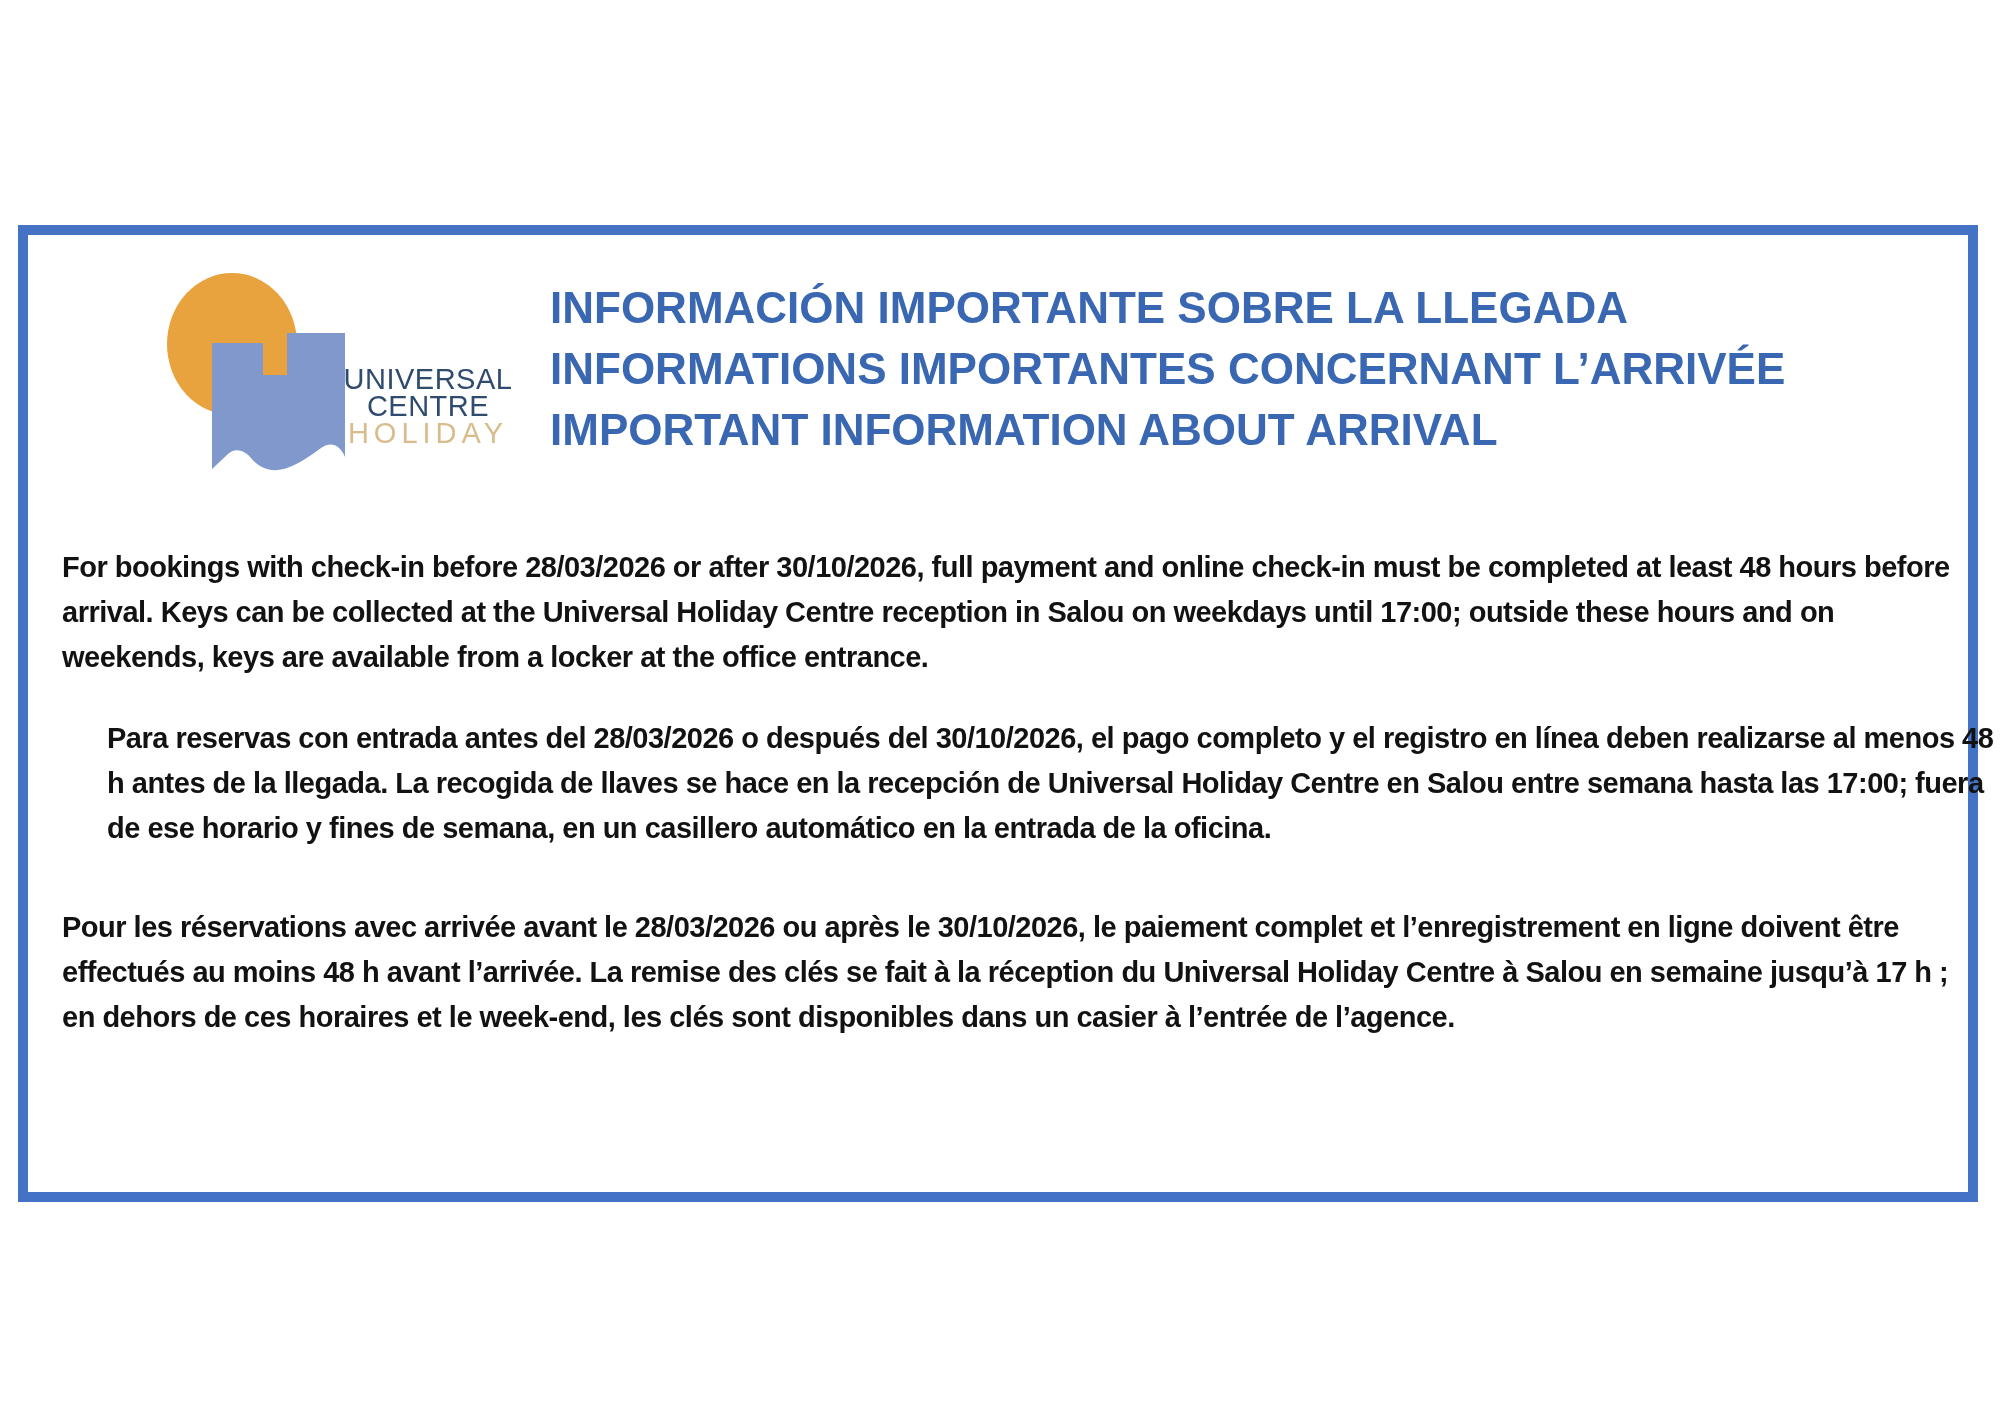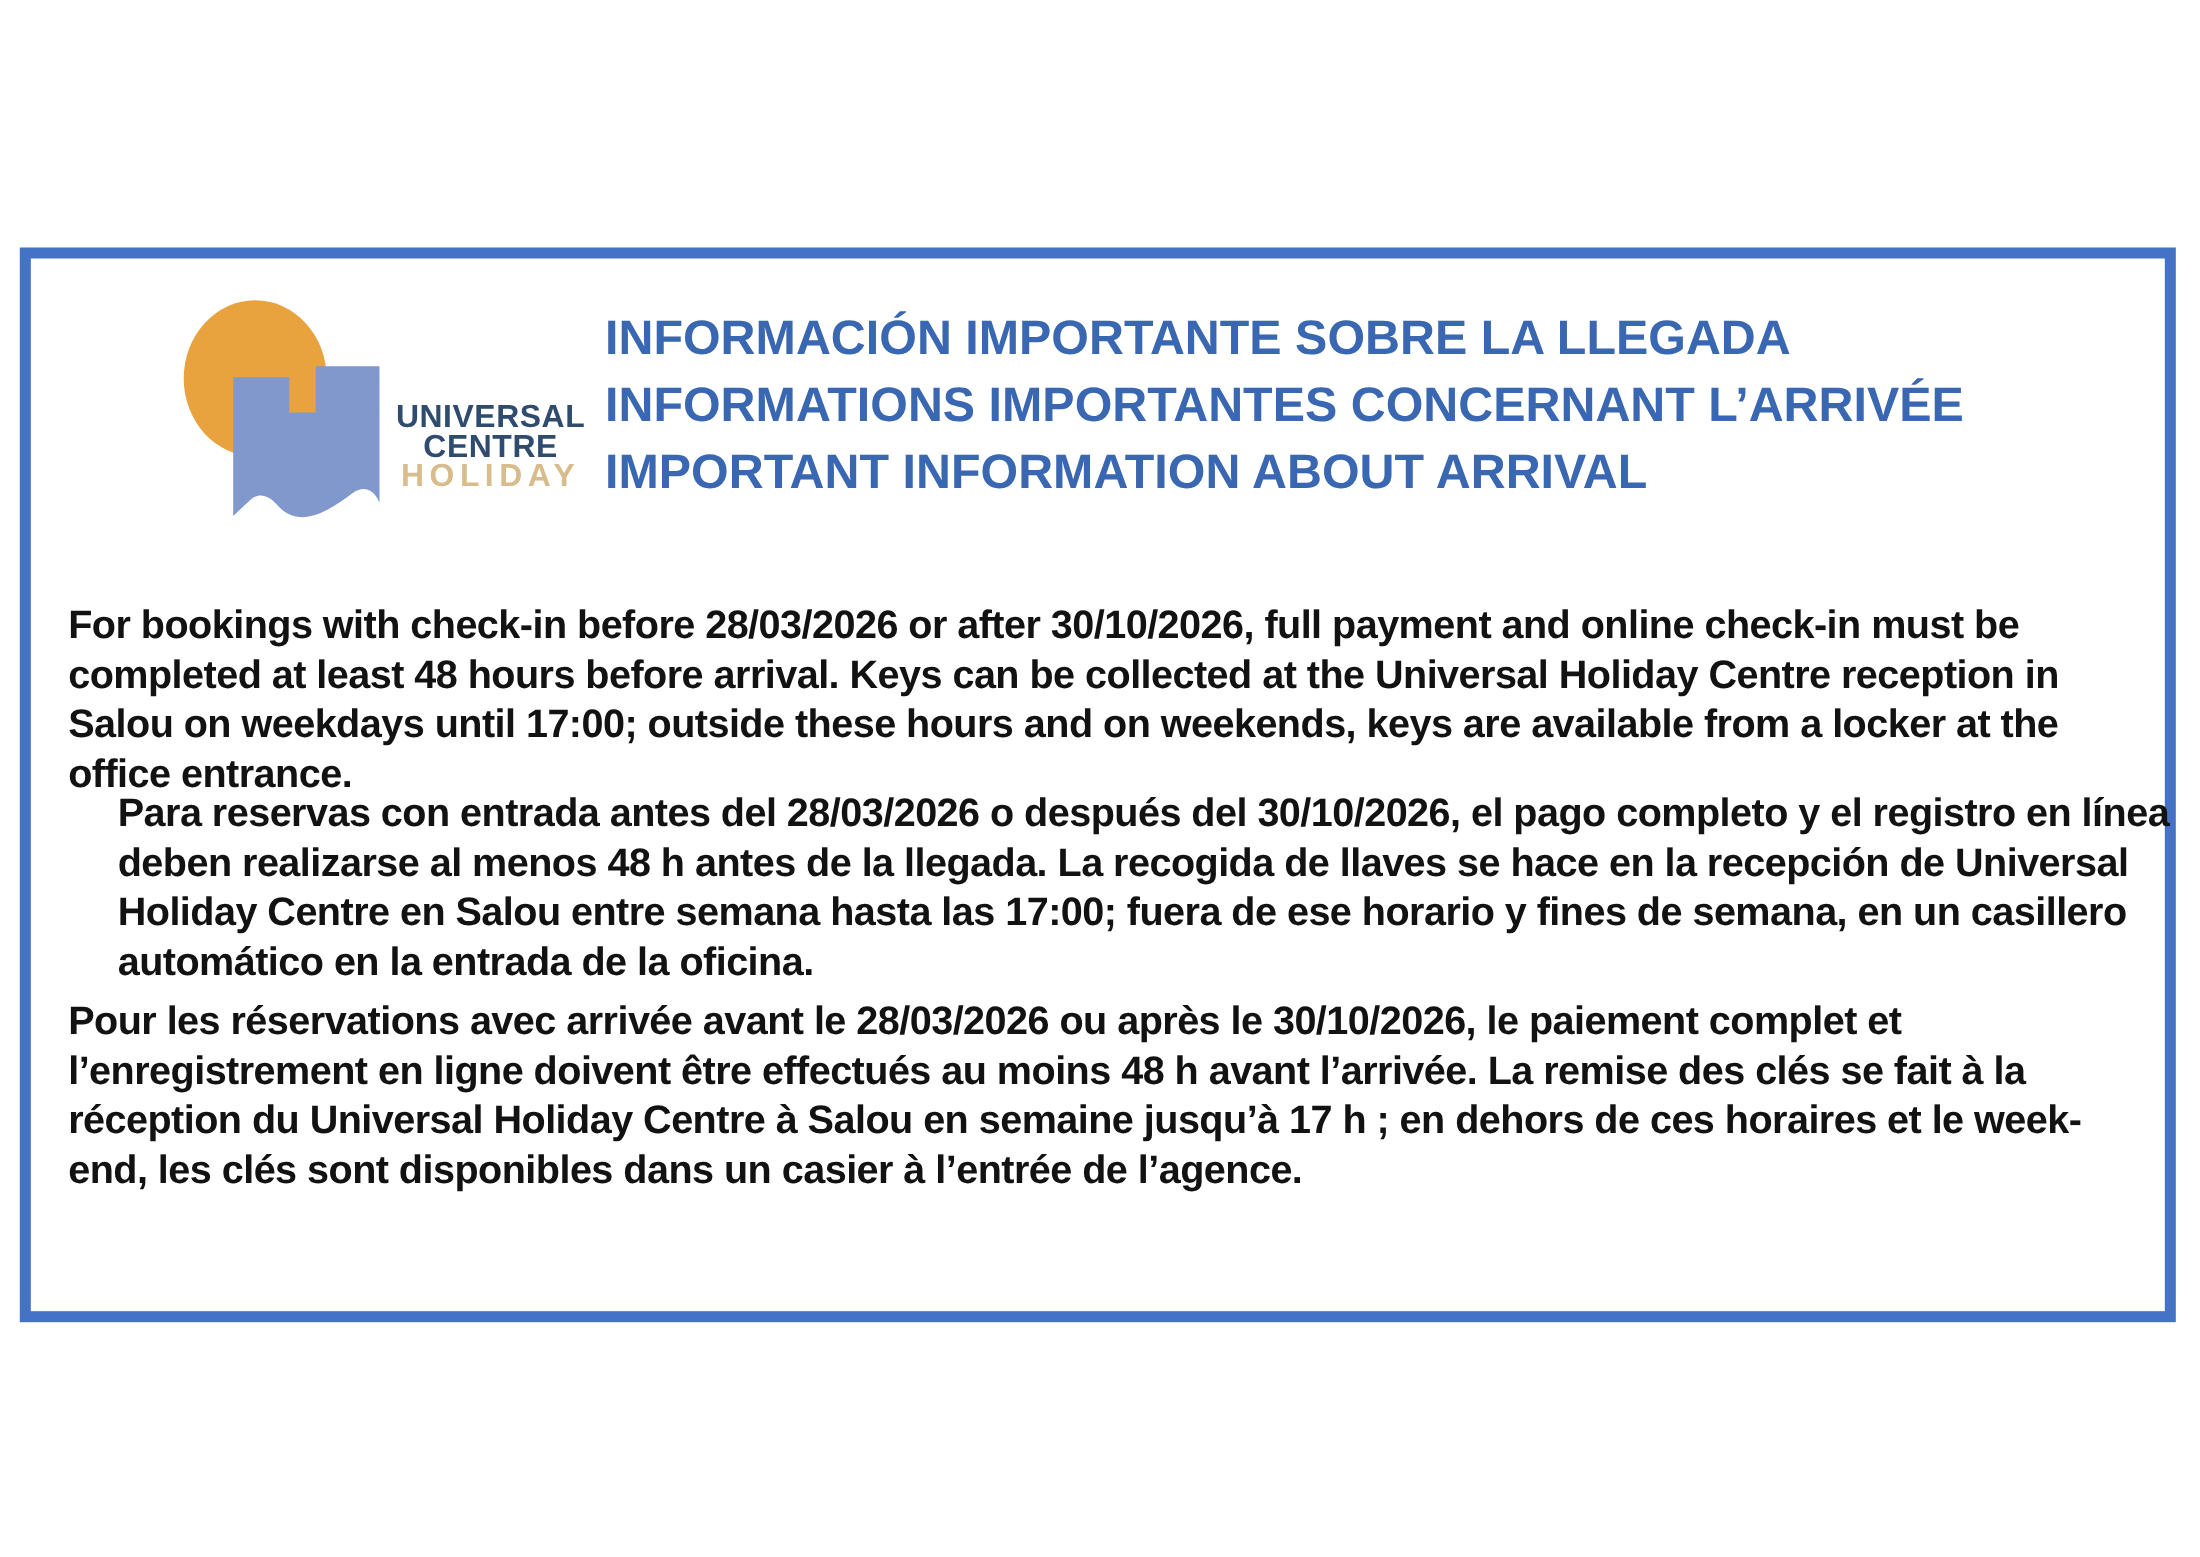"UNIVERSAL" .logo-text { font-weight: 700 -> 400; margin-left: 18px -> none }
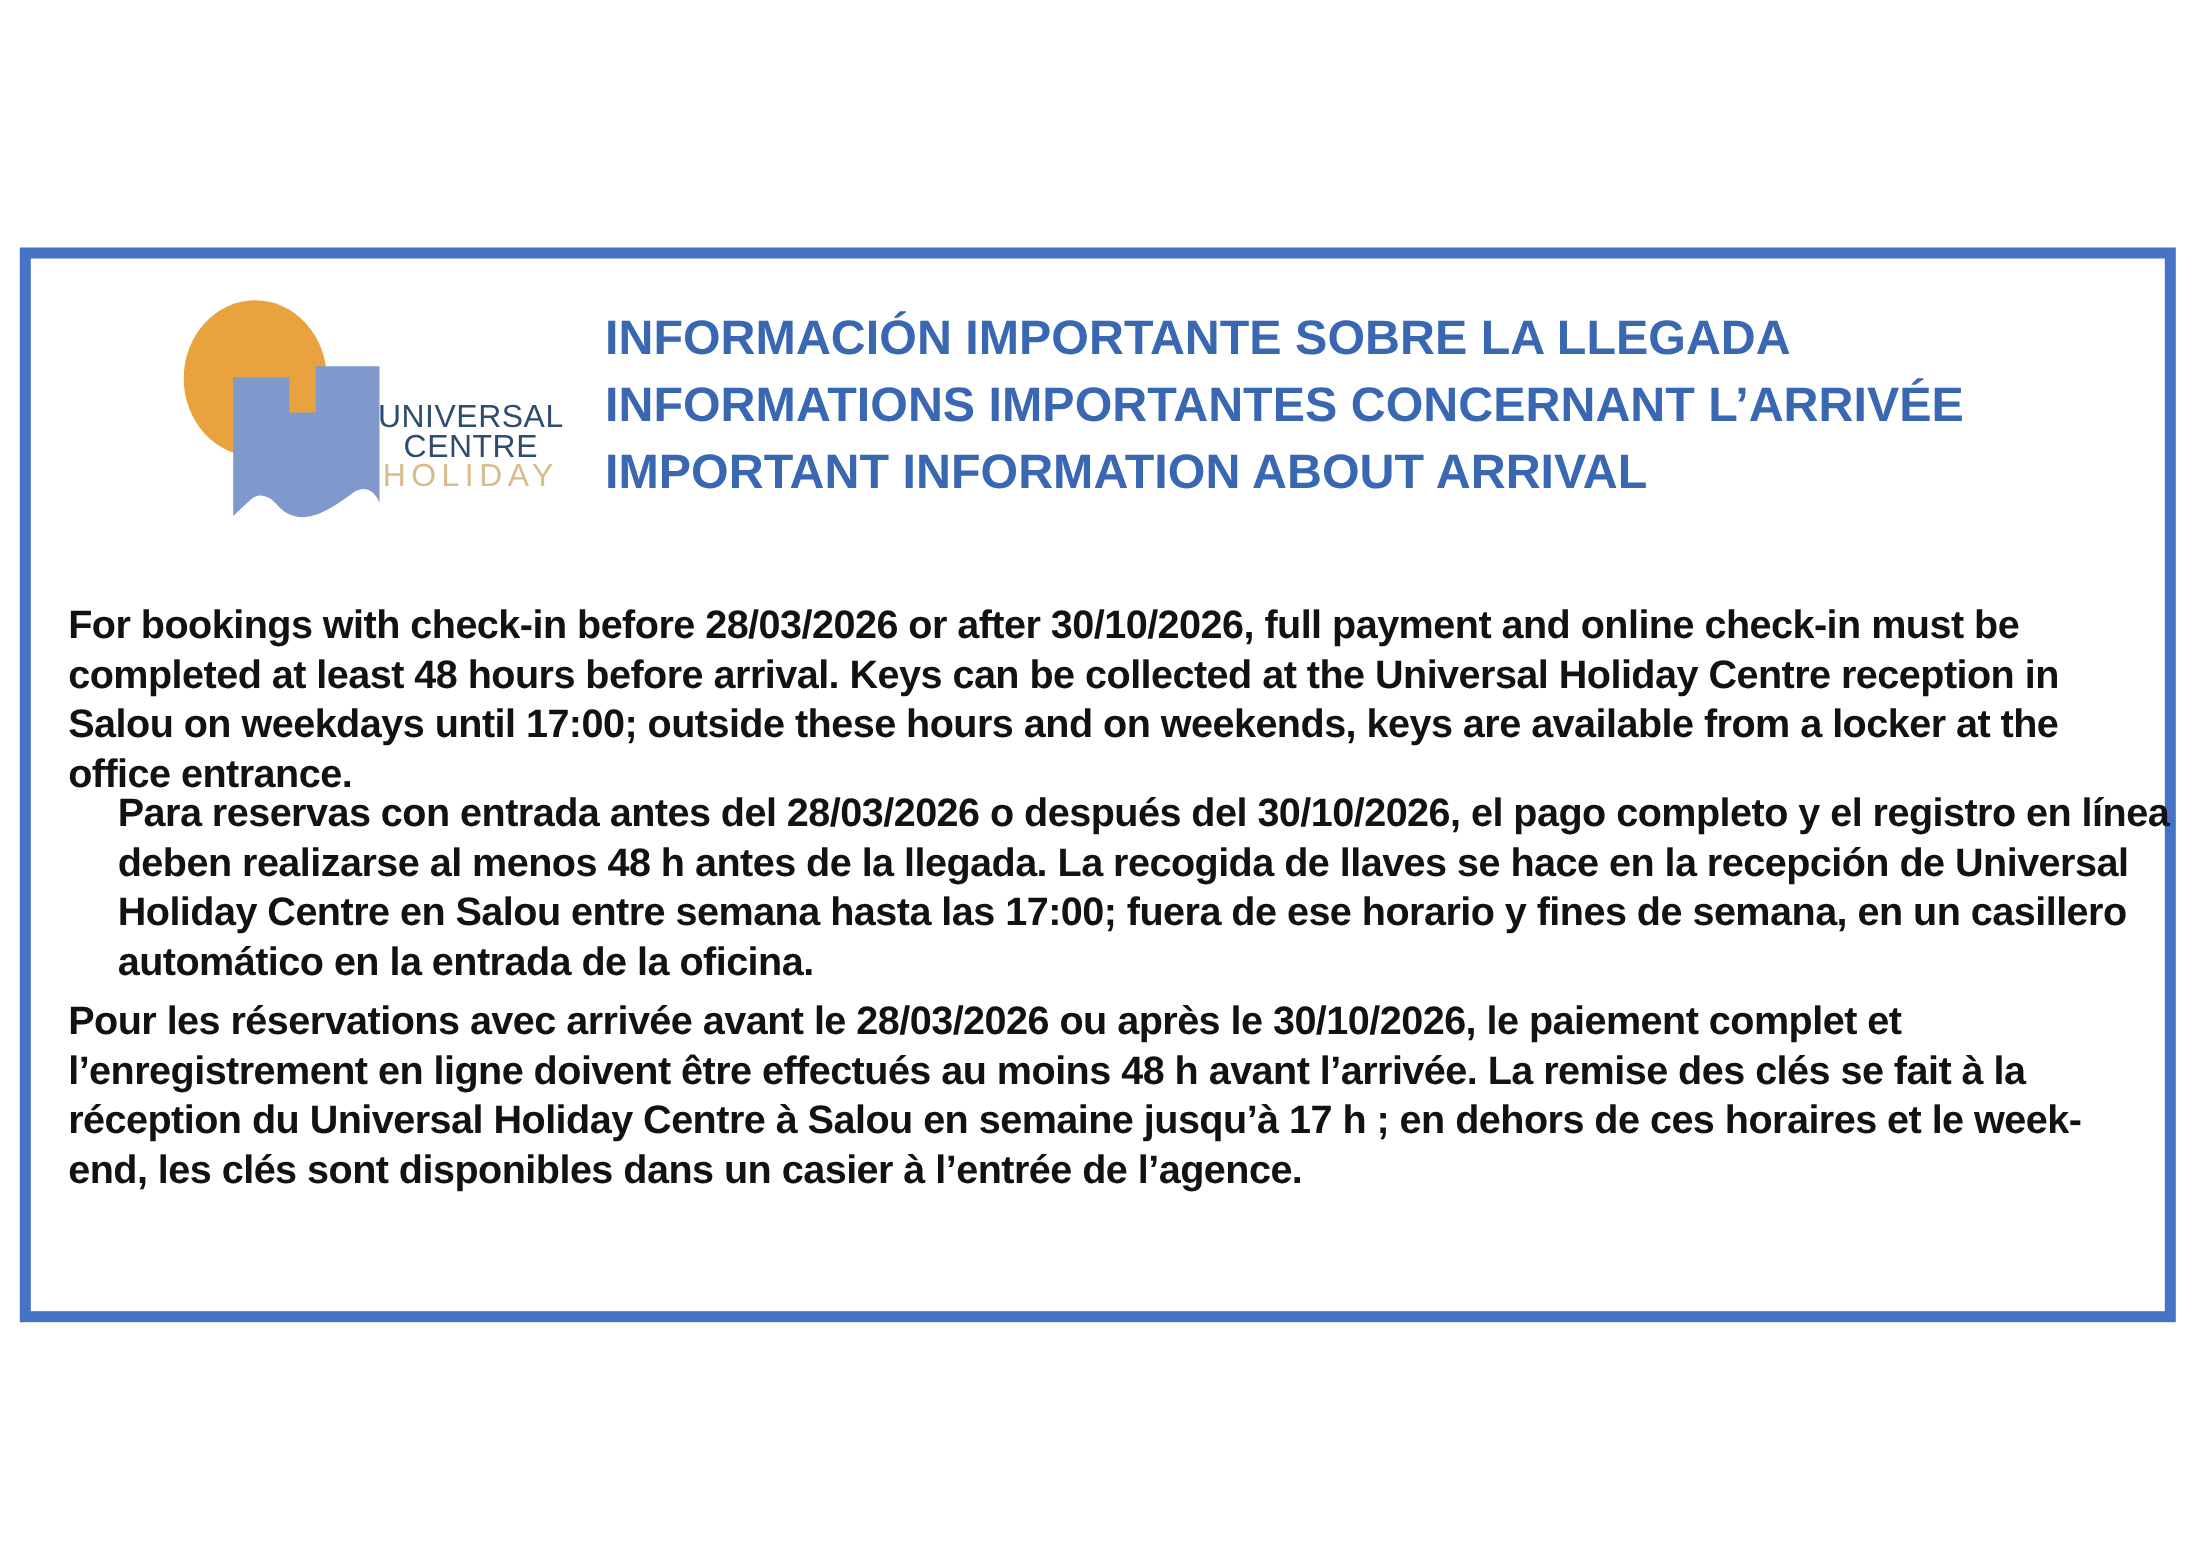"For bookings with check-in before" .para { font-size: 36px -> 29px }
